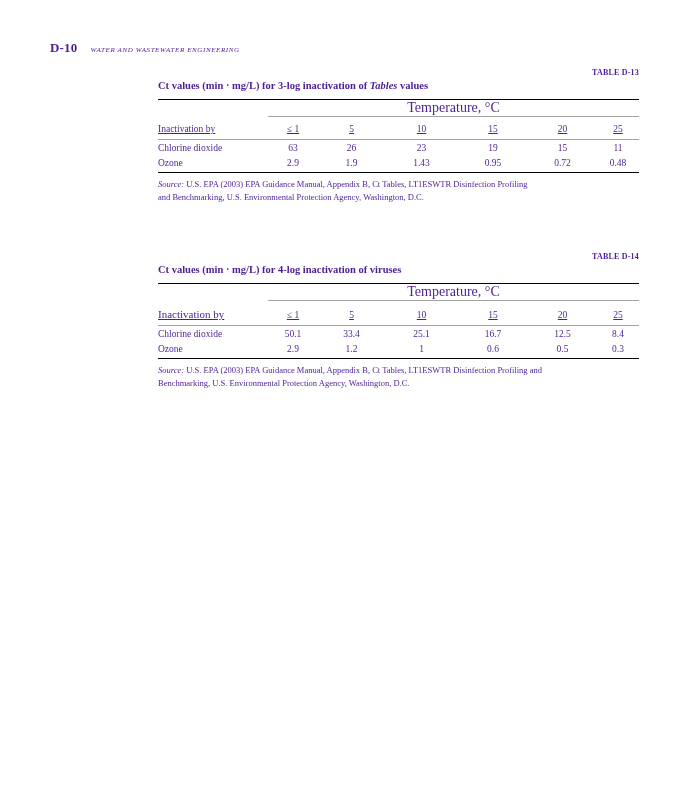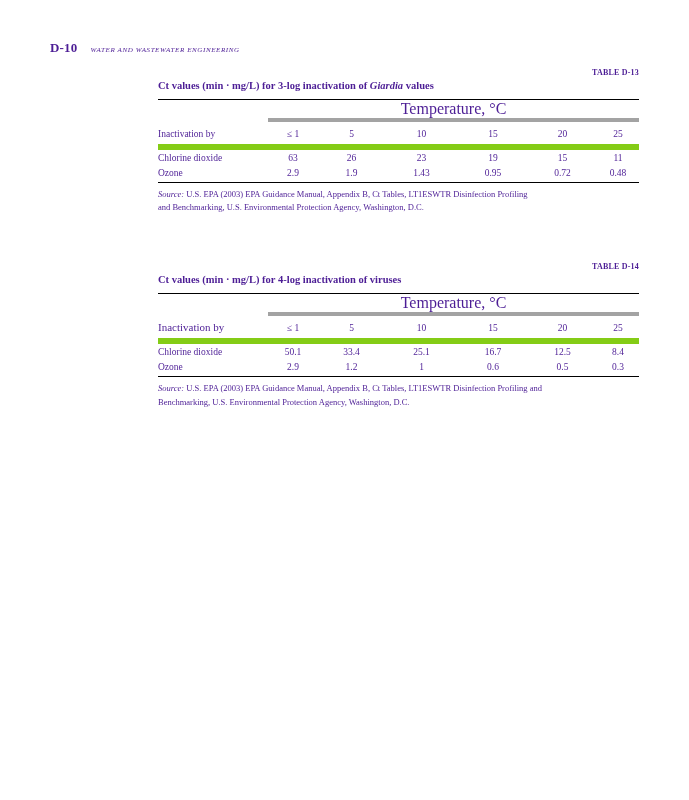"Giardia" span.ital { text: Giardia -> Tables }
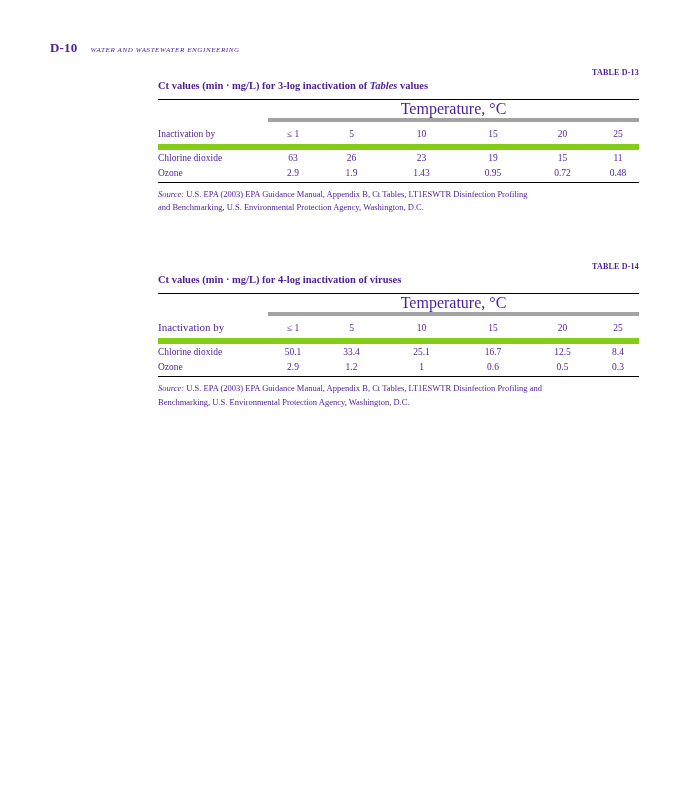"Temperature, °C" td.temp-cell { border-bottom: 4px solid #a3a3a3 -> 1px solid #a3a3a3; font-size: 16px -> 14px }
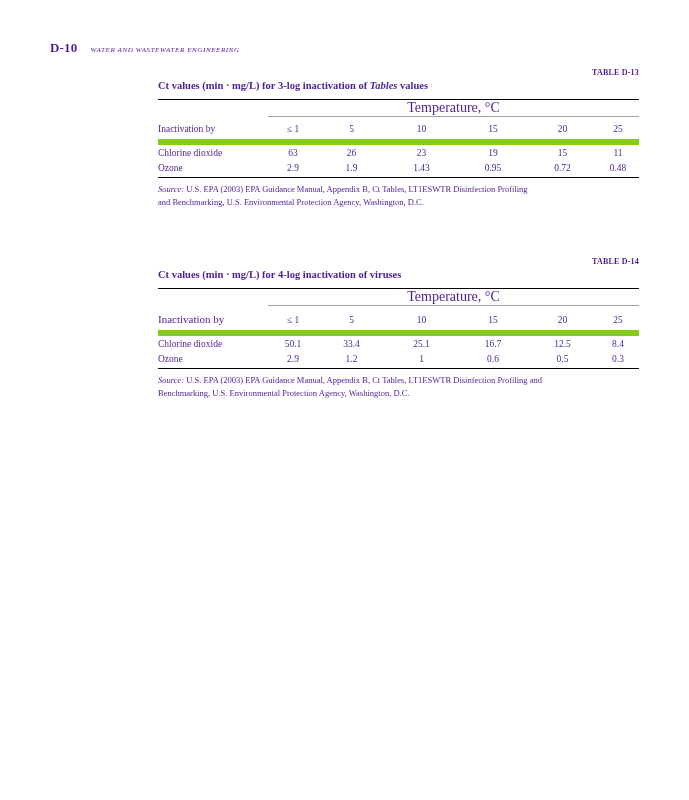"Inactivation by" tr.head-row th { border-bottom: 6px solid #84cc16 -> 1px solid #84cc16; text-decoration: none -> underline }
